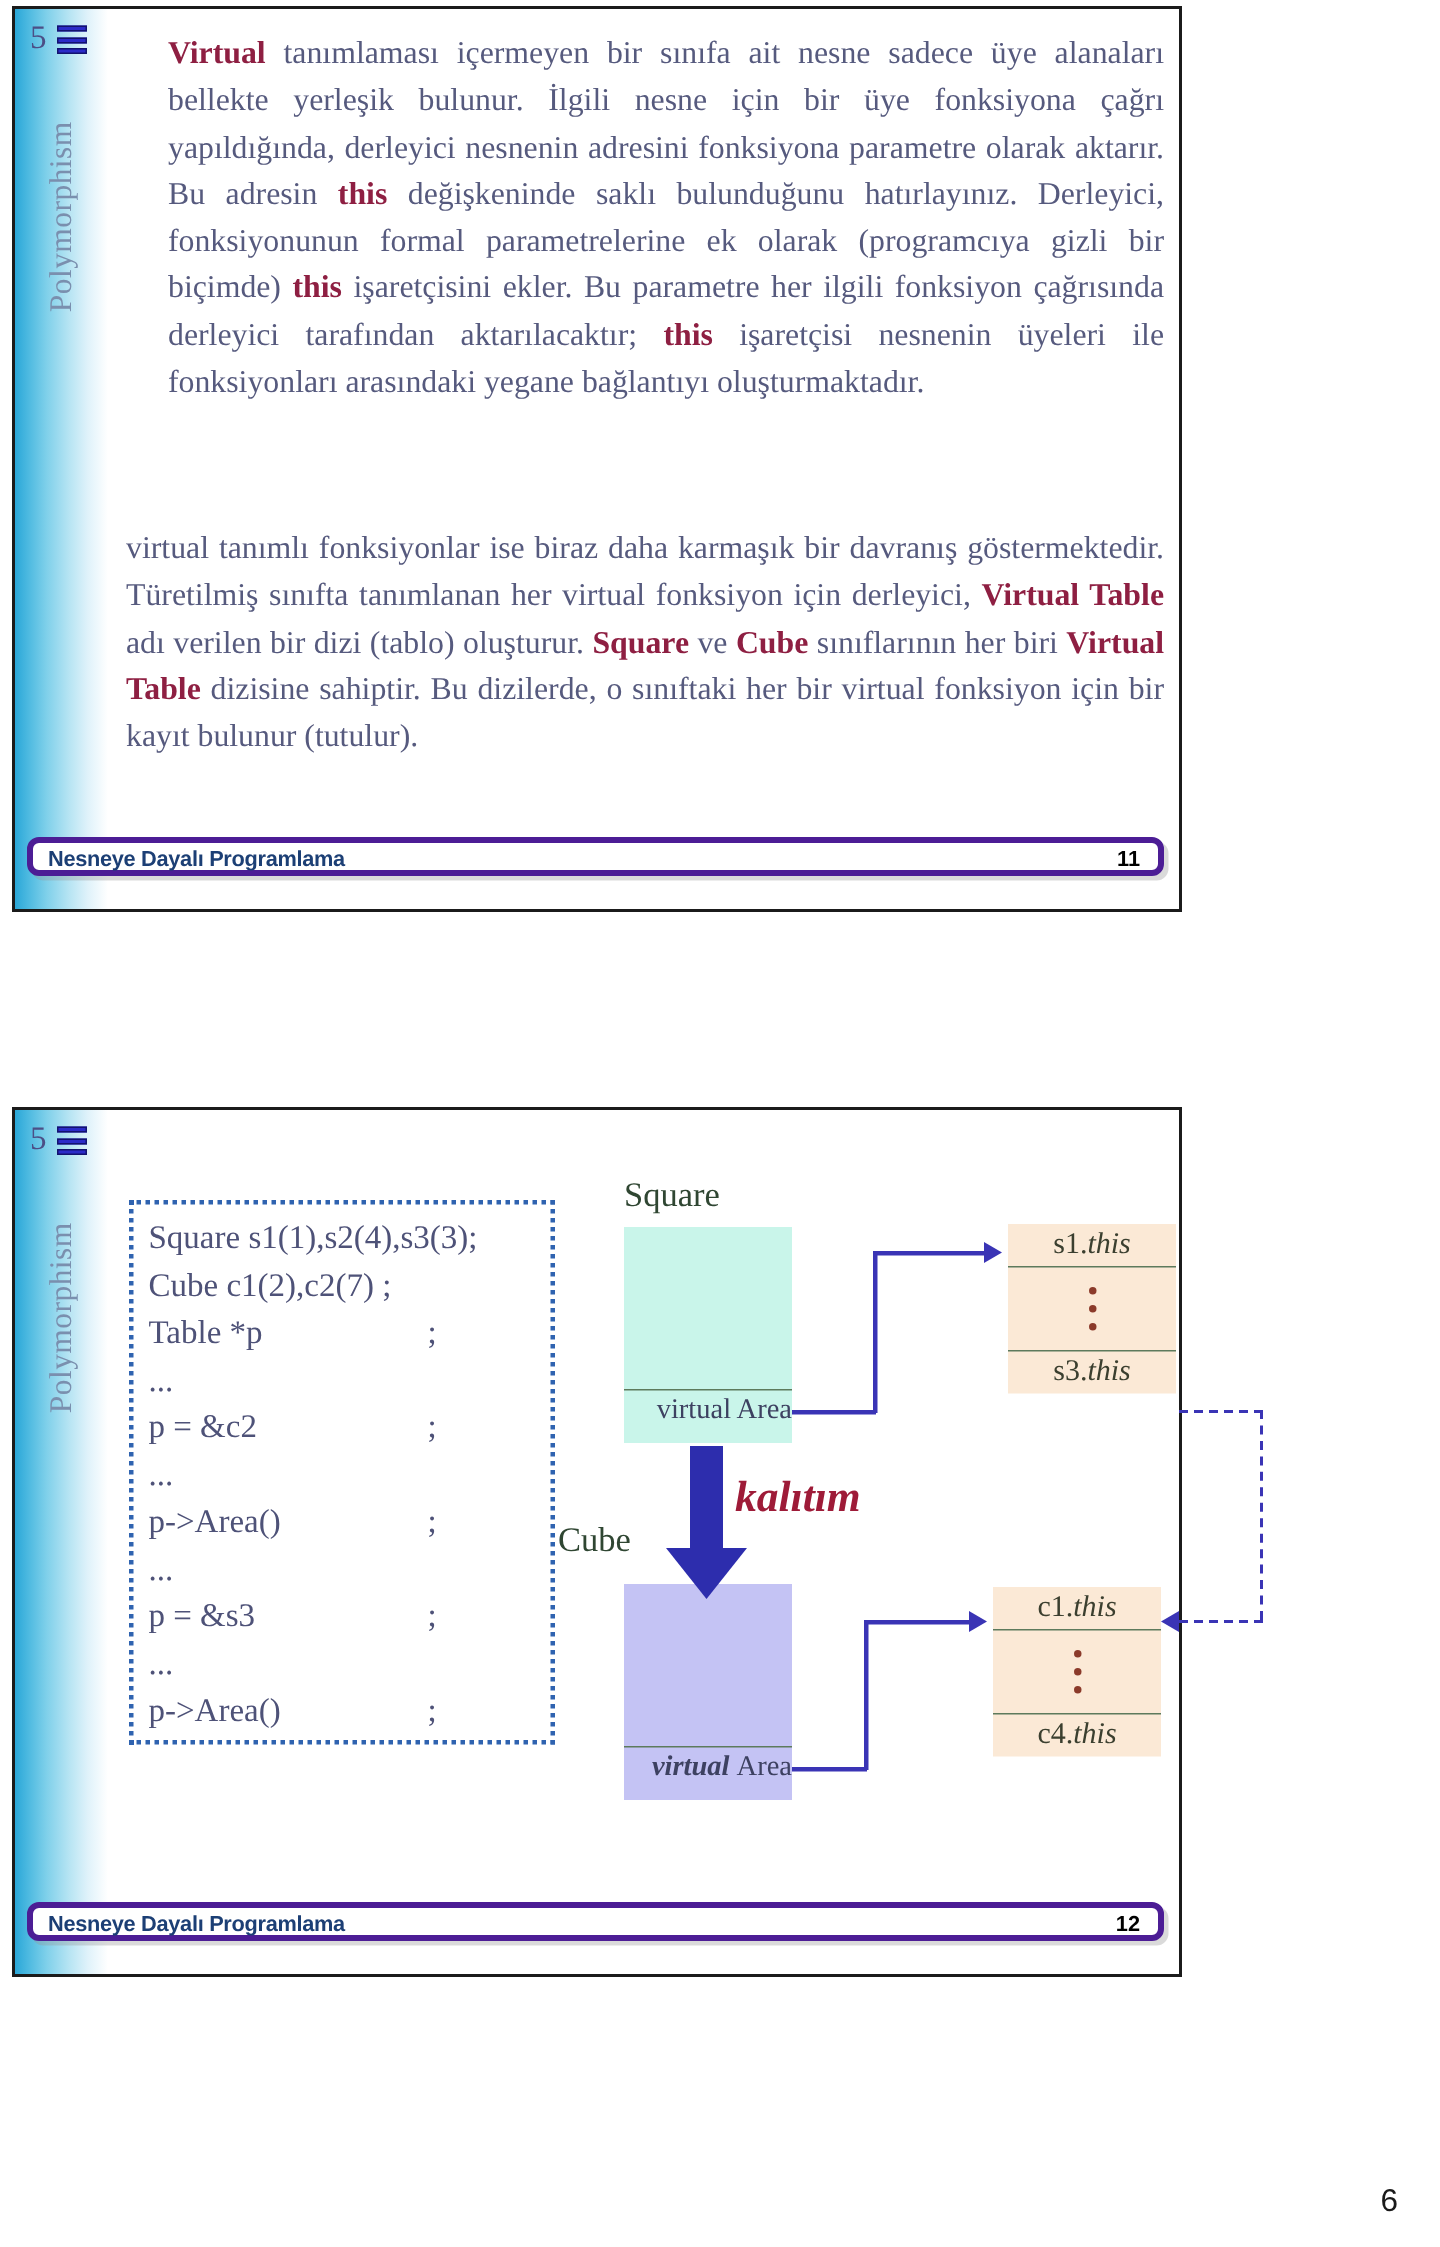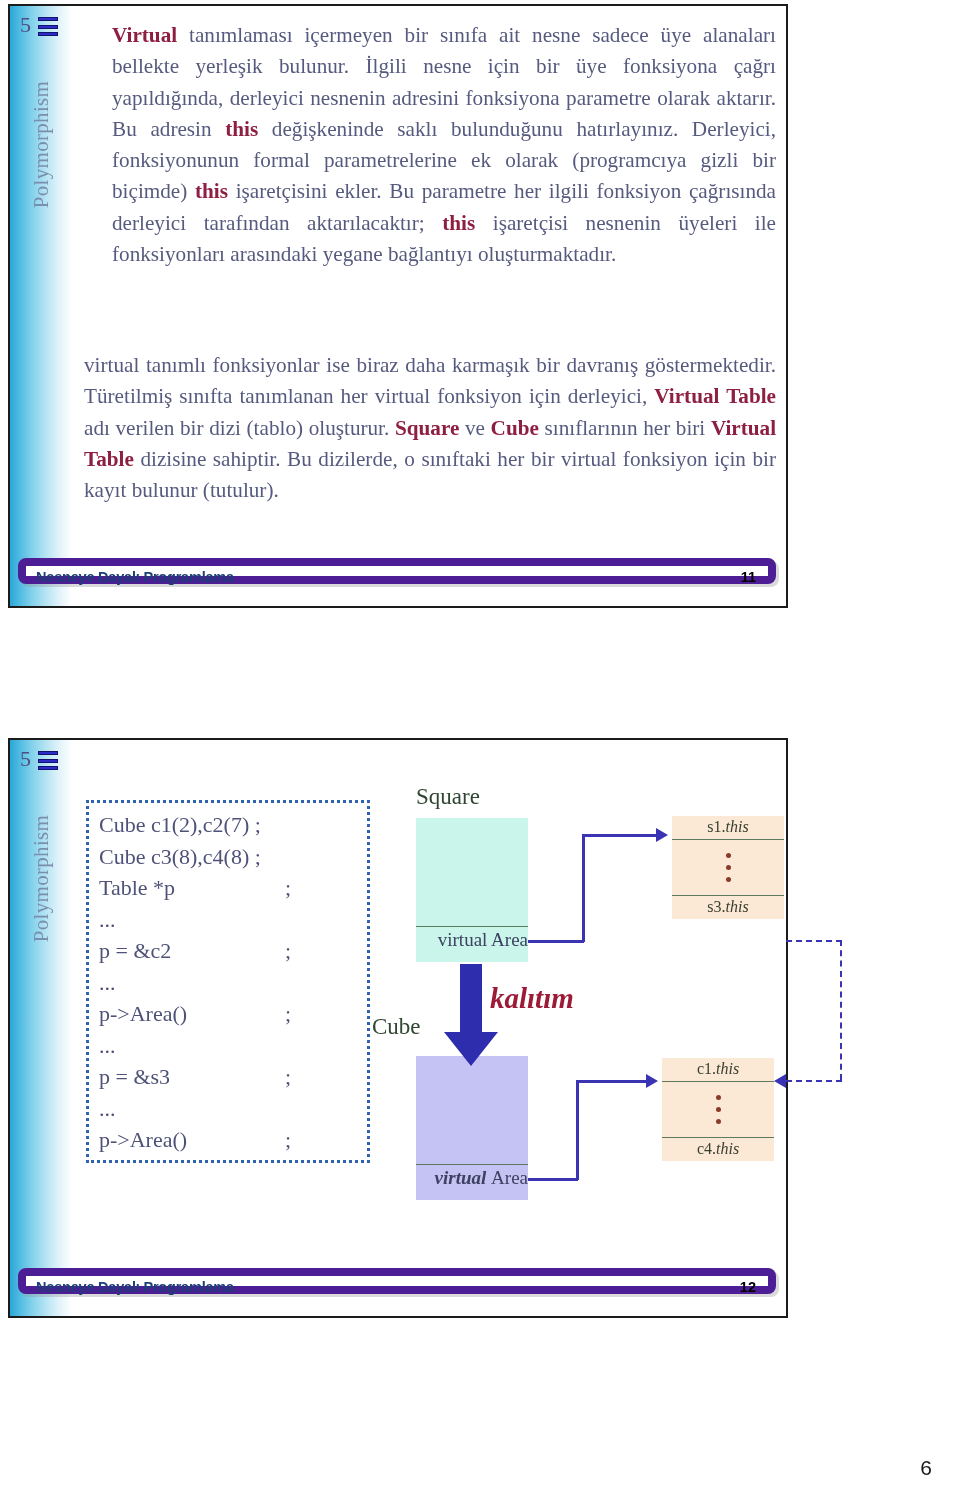"Nesneye Dayalı Programlama" .footer-bar { border: 8px solid #4c1d95 -> 4px solid #4c1d95 }
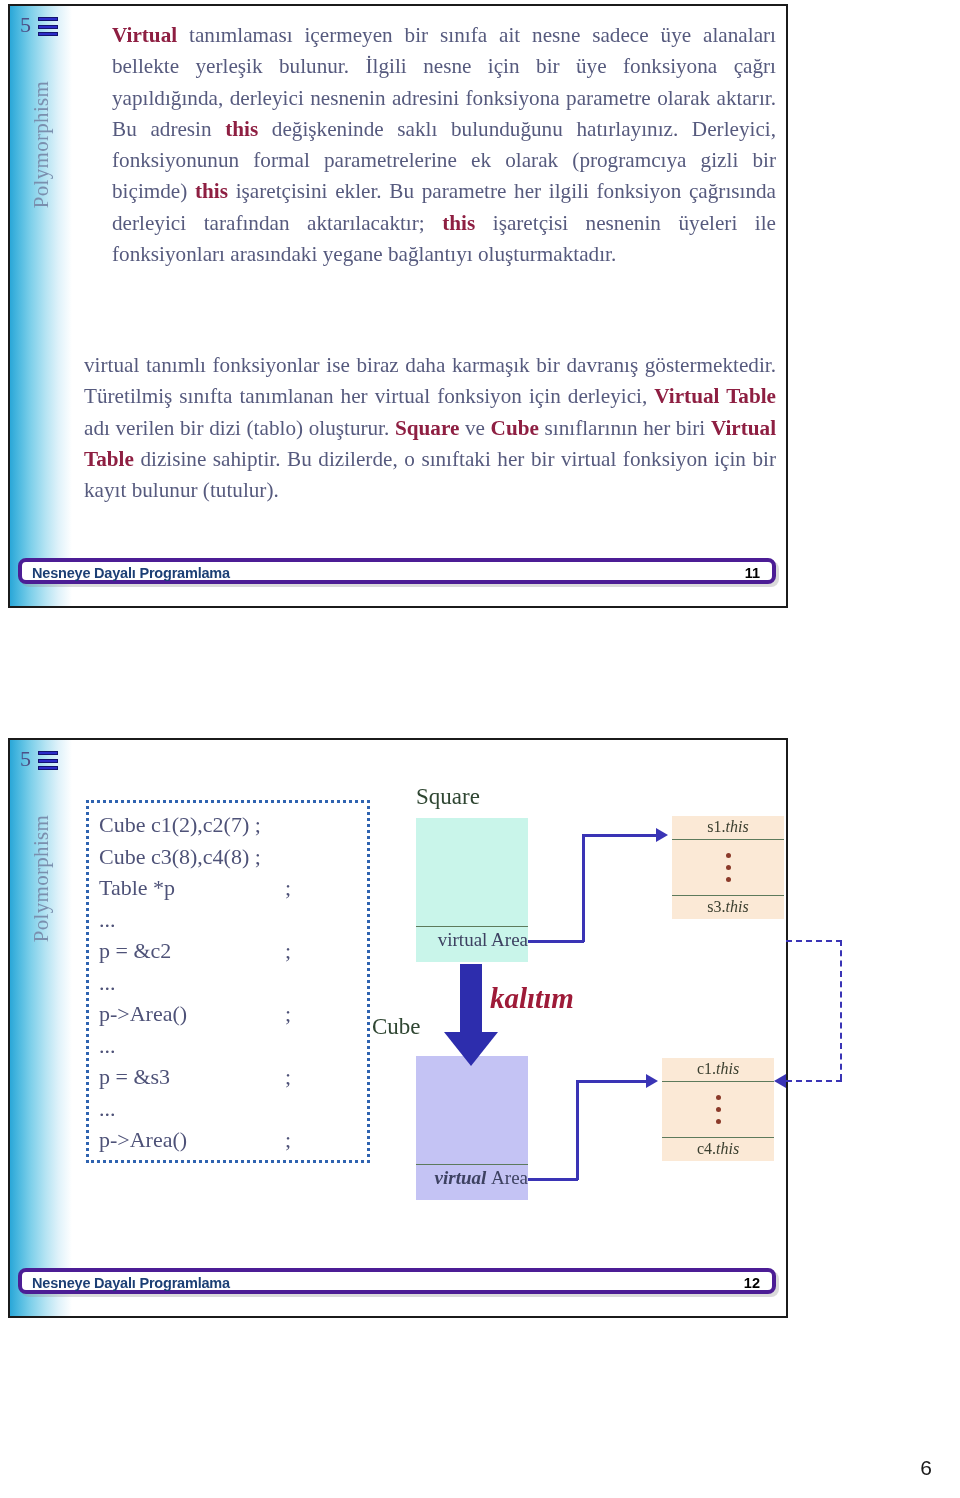"Square s1(1),s2(4),s3(3);" div.code-line { html: none -> <div><span>Square s1(1),s2(4),s3(3);</span></div> }
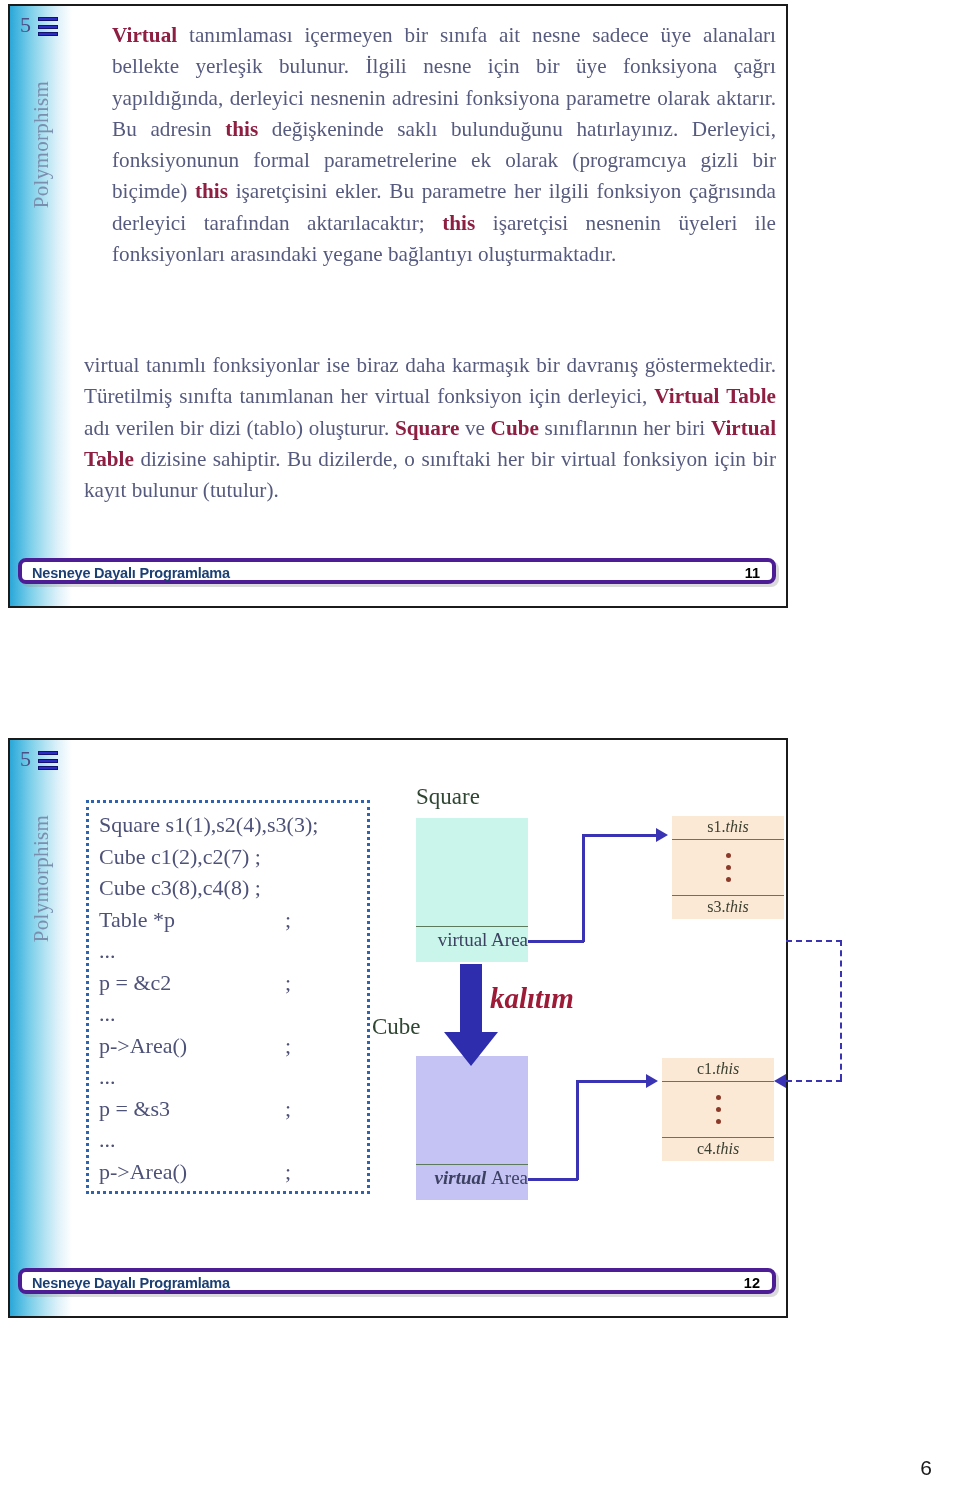"s1.this" .ot-cell { font-size: 16px -> 20px }
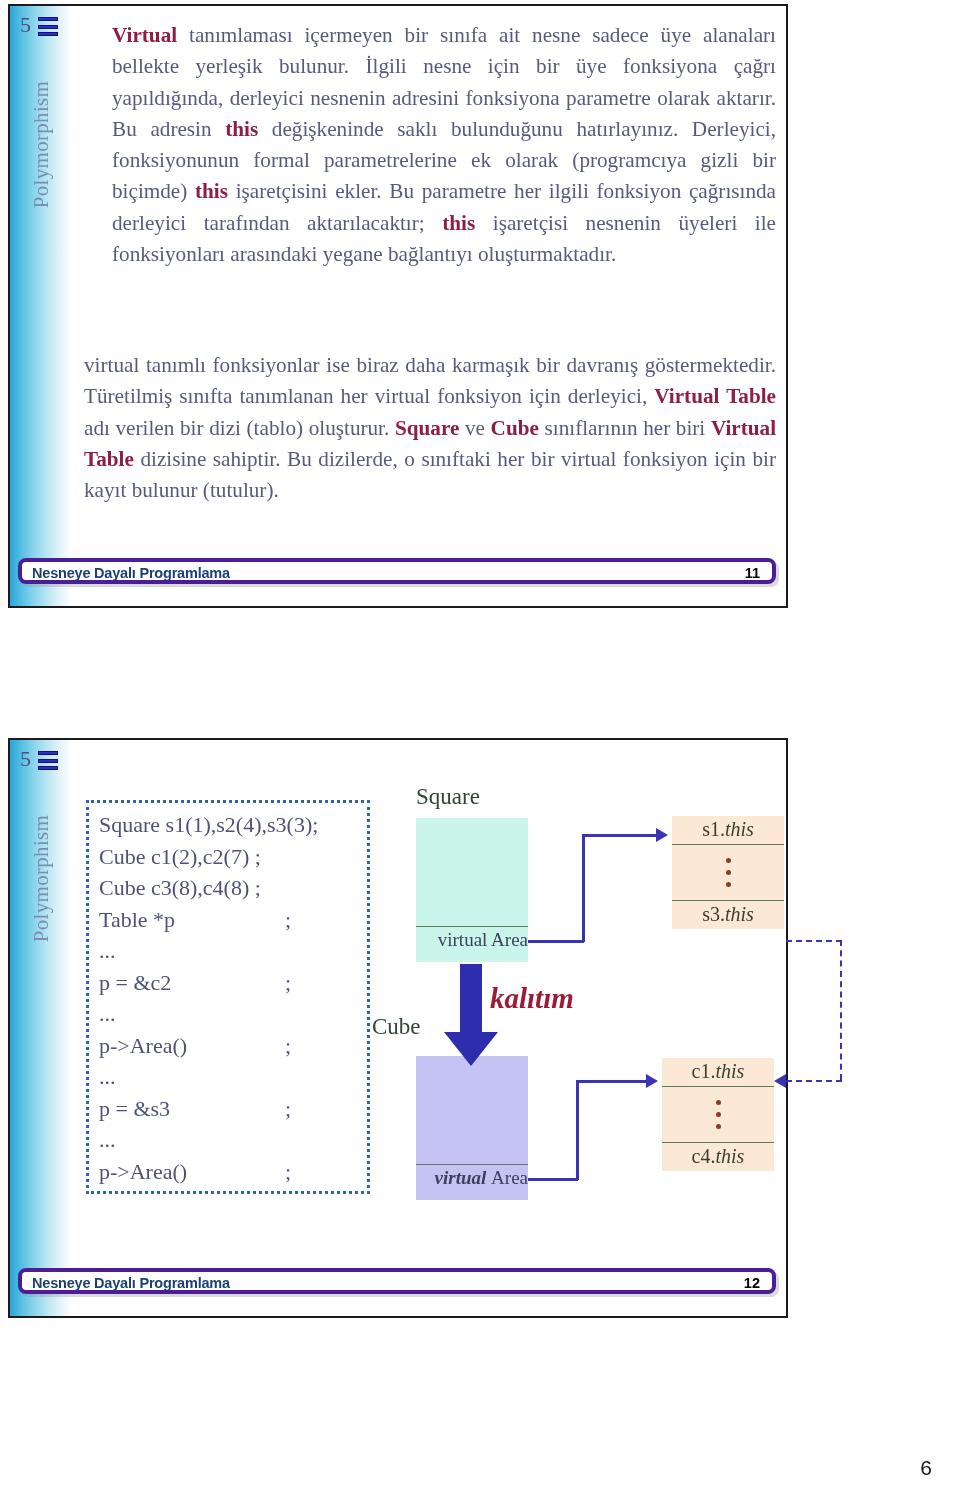"Cube c3(8),c4(8) ;" div.code-line { html: <div><span>Cube c3(8),c4(8) ;</span></div> -> none }
